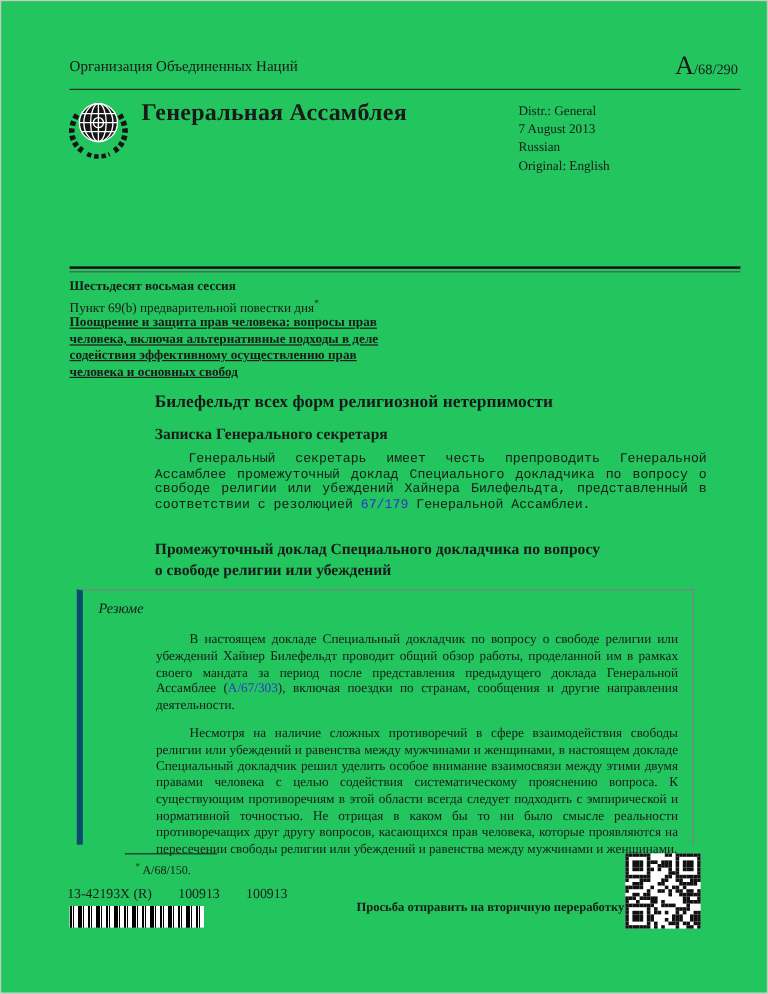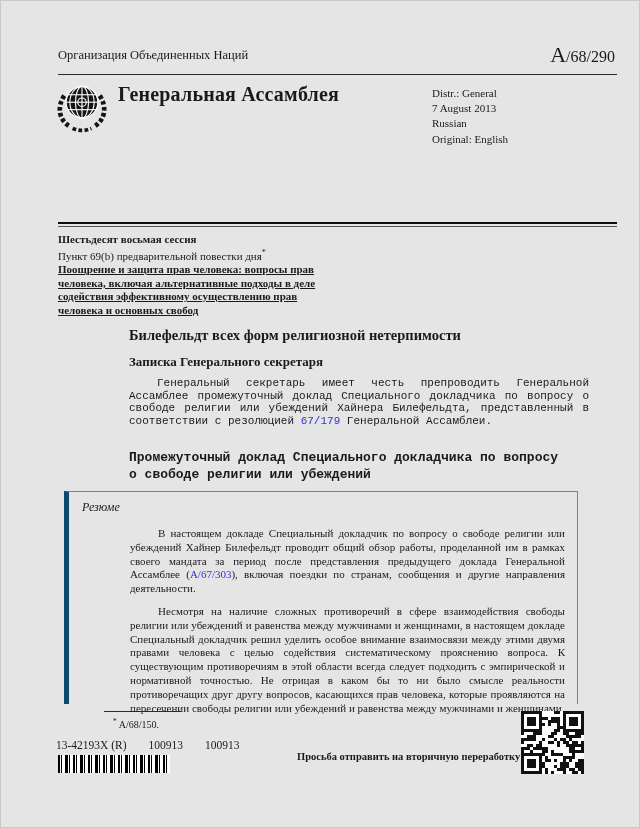"Организация Объединенных Наций" .page { background: #e5e5e5 -> #22c55e }
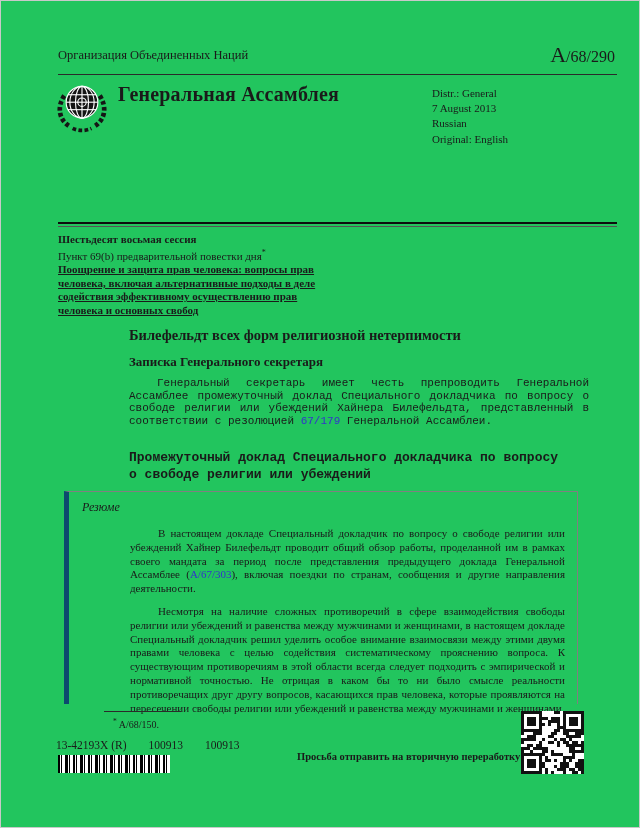"/68/290" .doc-symbol .small { font-size: 16px -> 12px }
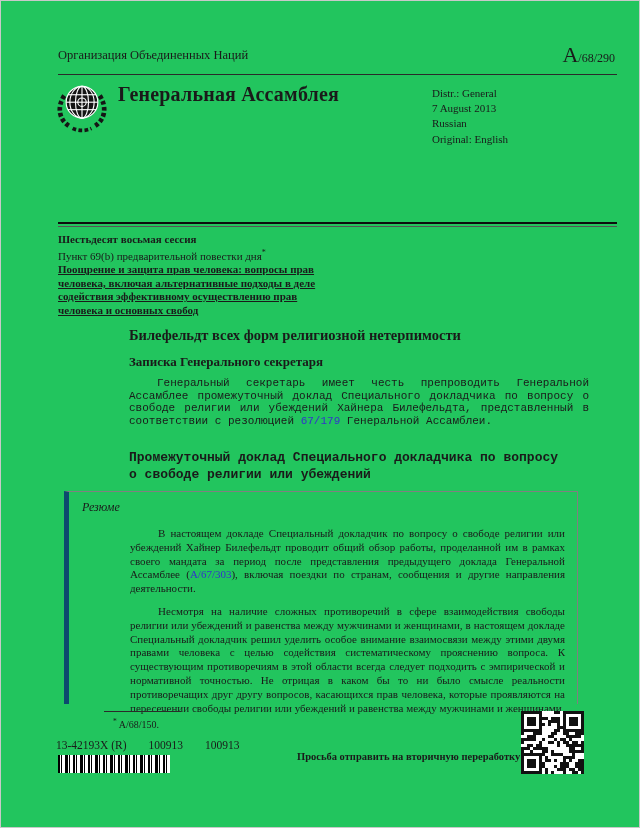"Промежуточный доклад Специального" .report-heading { font-family: Liberation Mono, monospace -> none }
